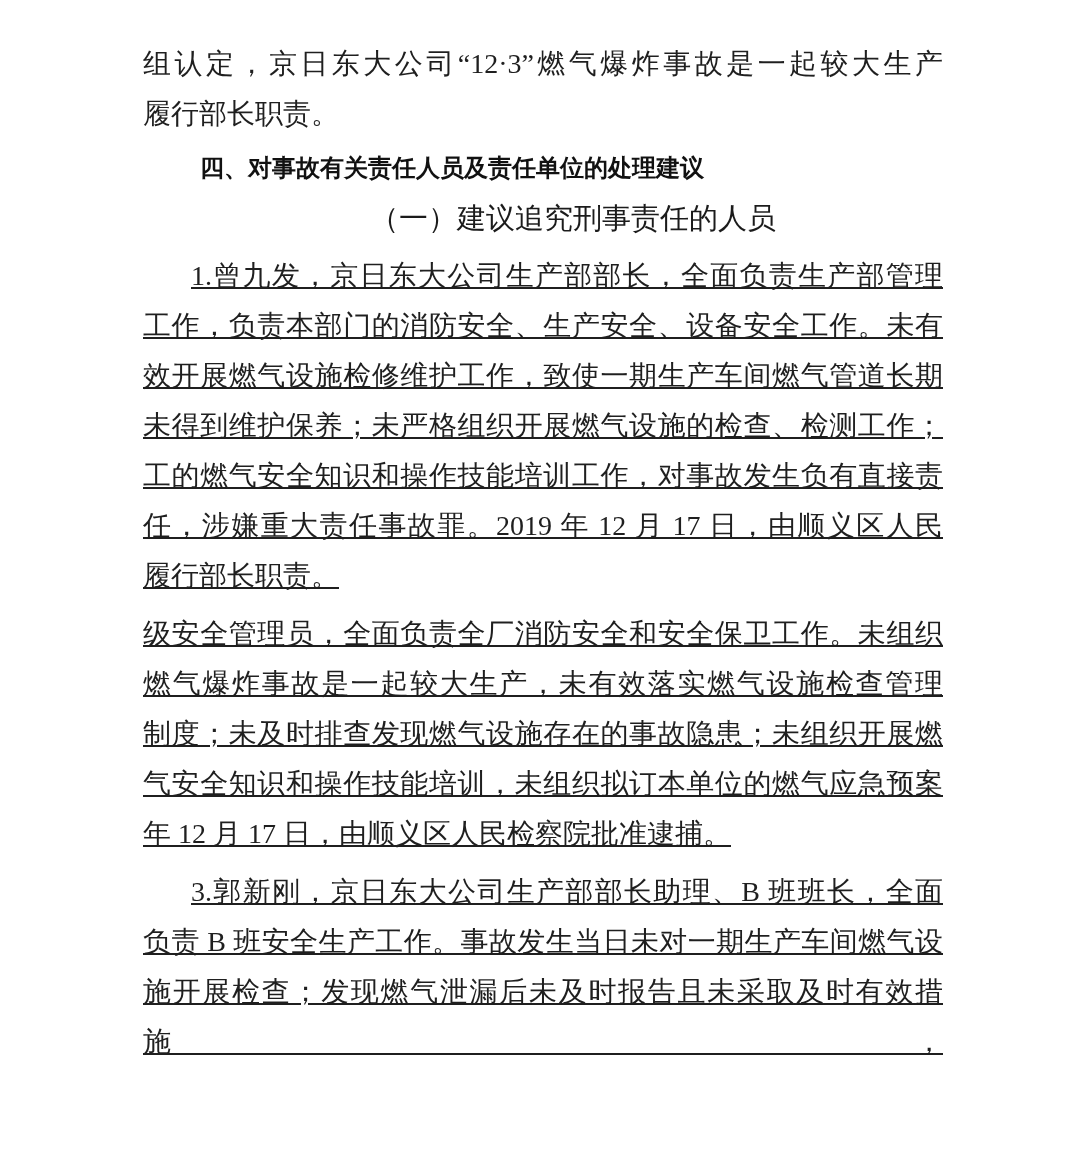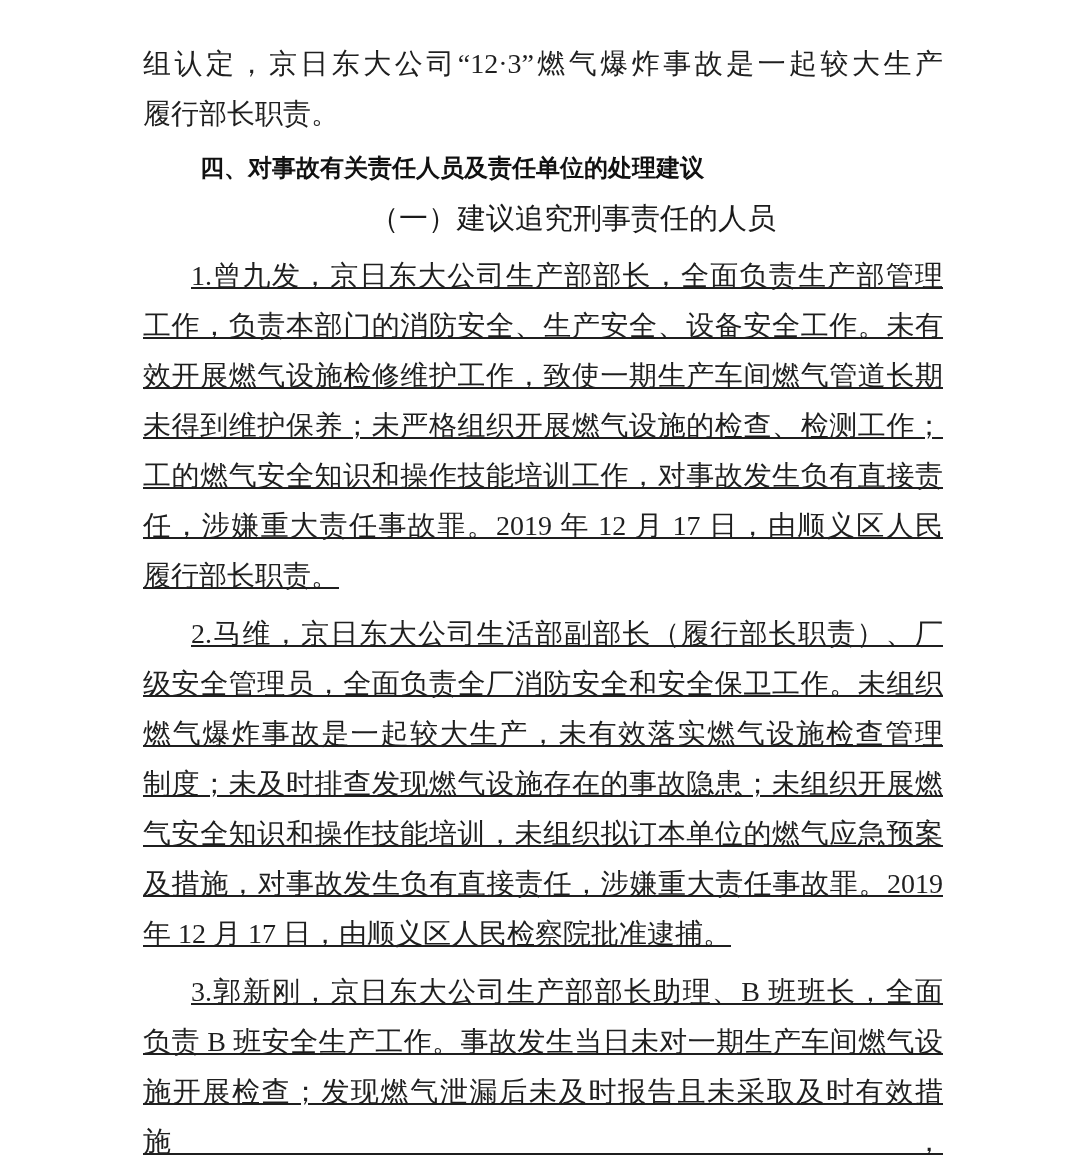"2.马维，京日东大公司生活部副部长（履行部长职责）、厂" div.ln { html: <div>2.马维，京日东大公司生活部副部长（履行部长职责）、厂</div> -> none }
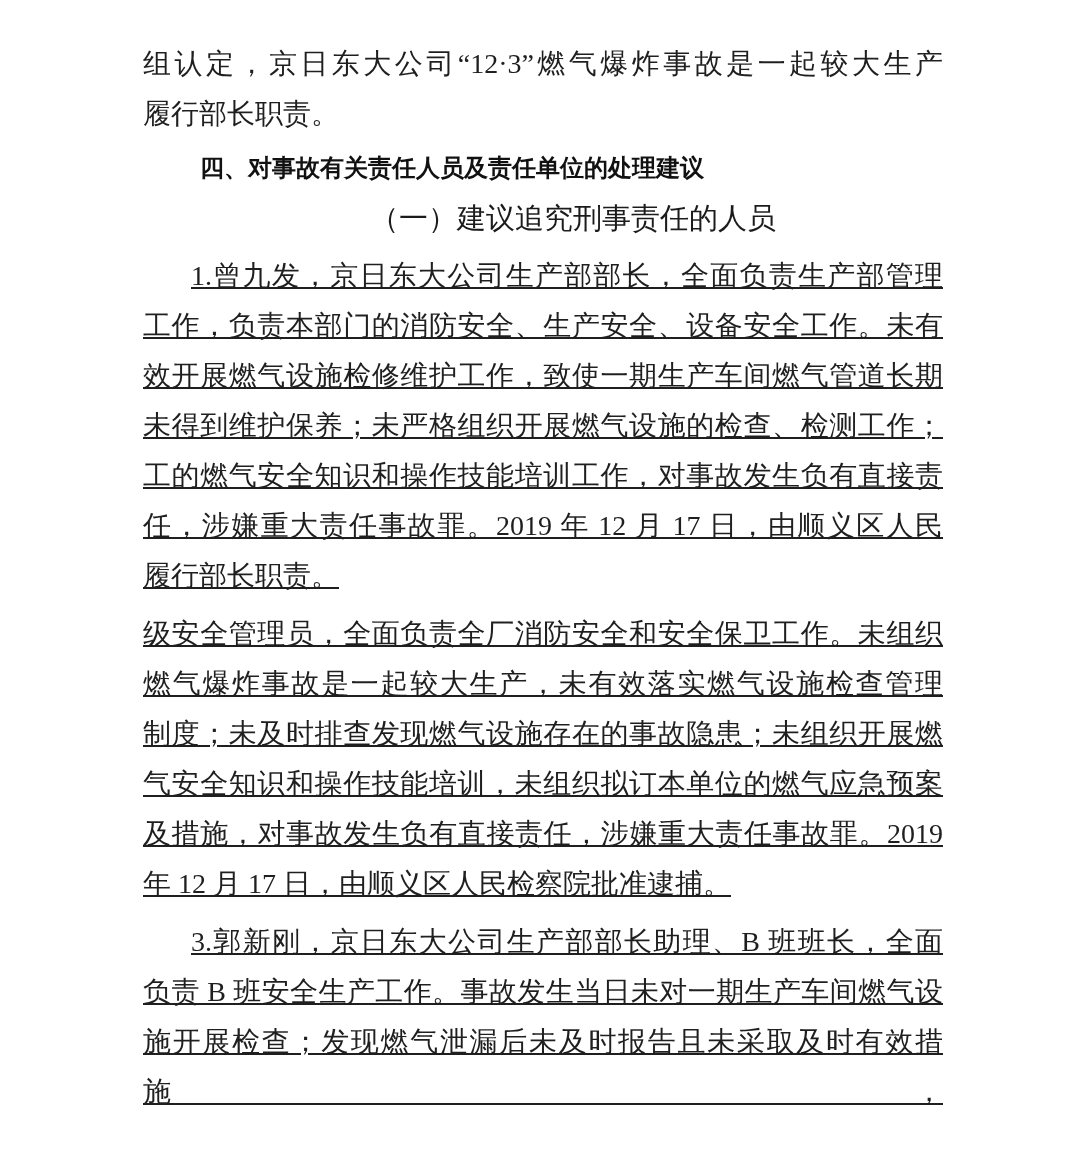"及措施，对事故发生负有直接责任，涉嫌重大责任事故罪。2019" div.ln { html: <div>及措施，对事故发生负有直接责任，涉嫌重大责任事故罪。2019</div> -> none }
